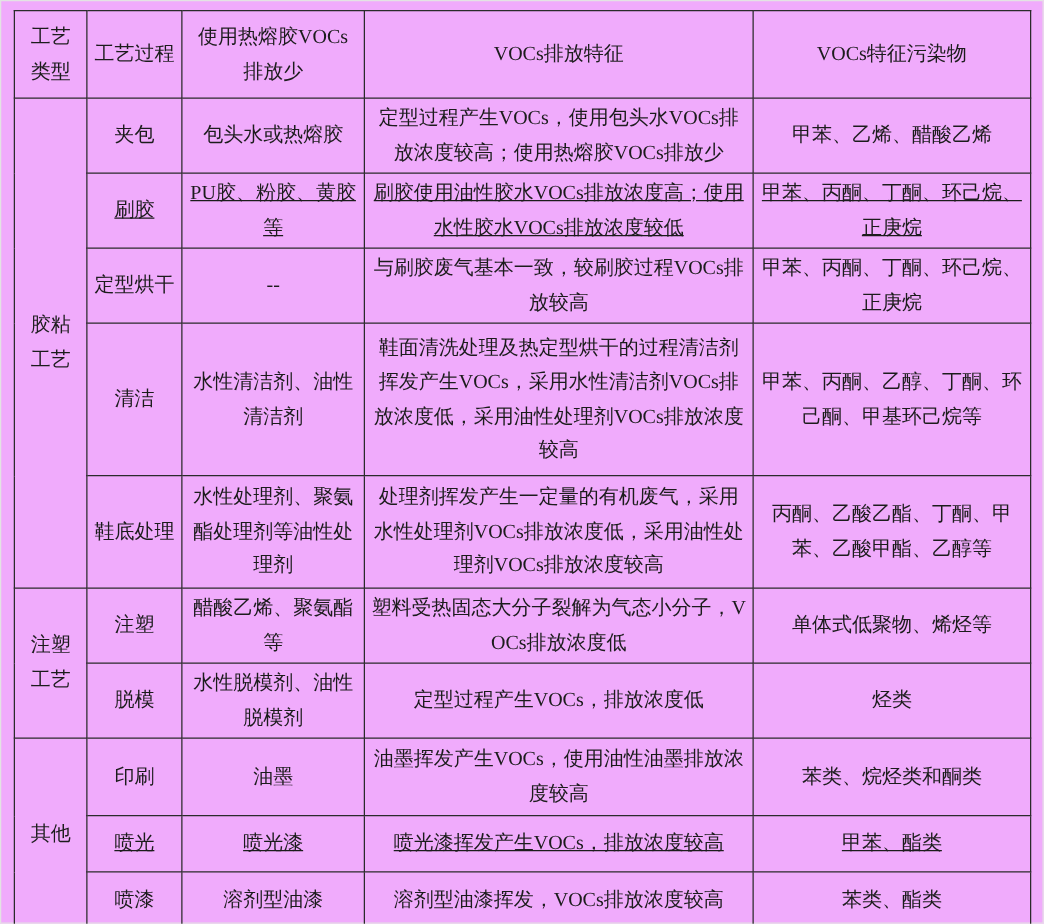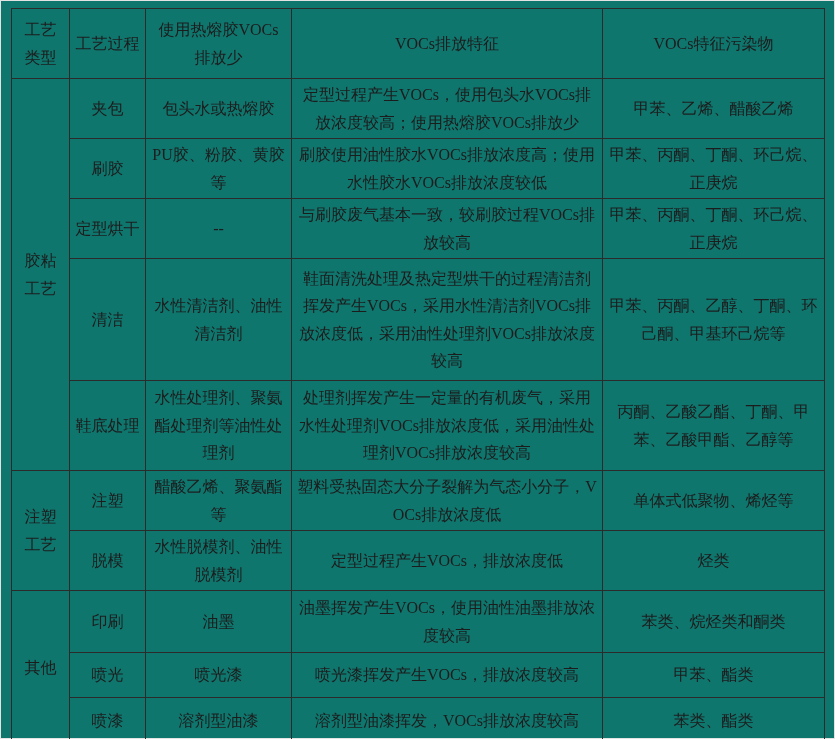"工艺类型" .page { background: #0f766e -> #f0abfc }
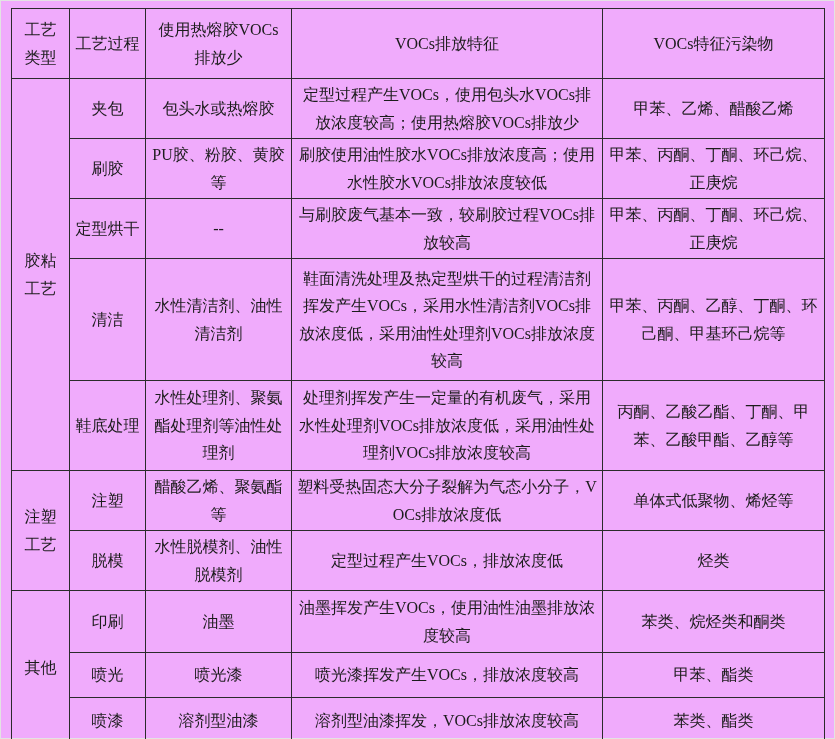"刷胶" tr.h-r1 { text-decoration: none -> underline }
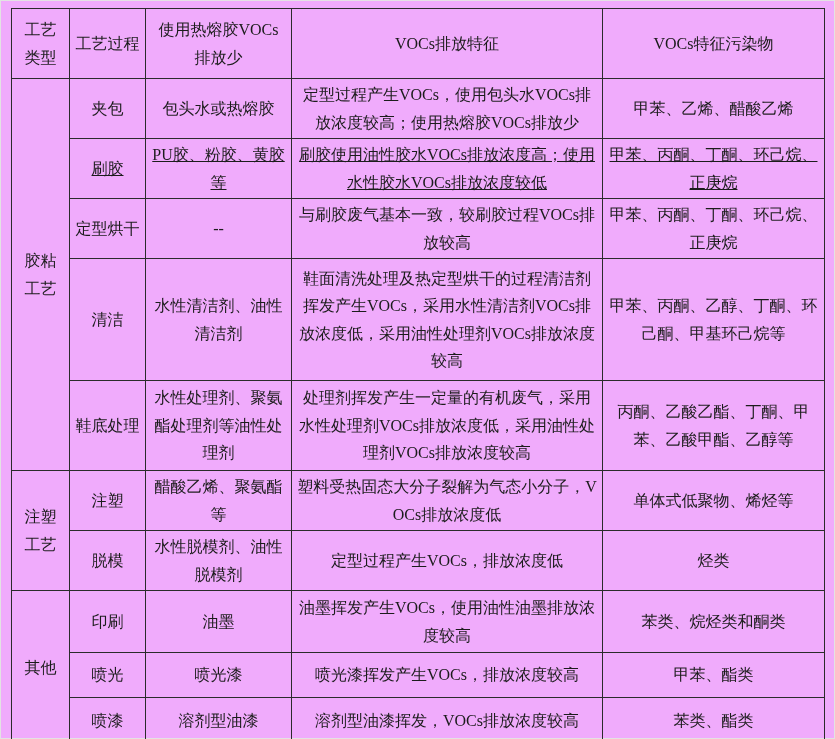"喷光" tr.h-r8 { text-decoration: none -> underline }
